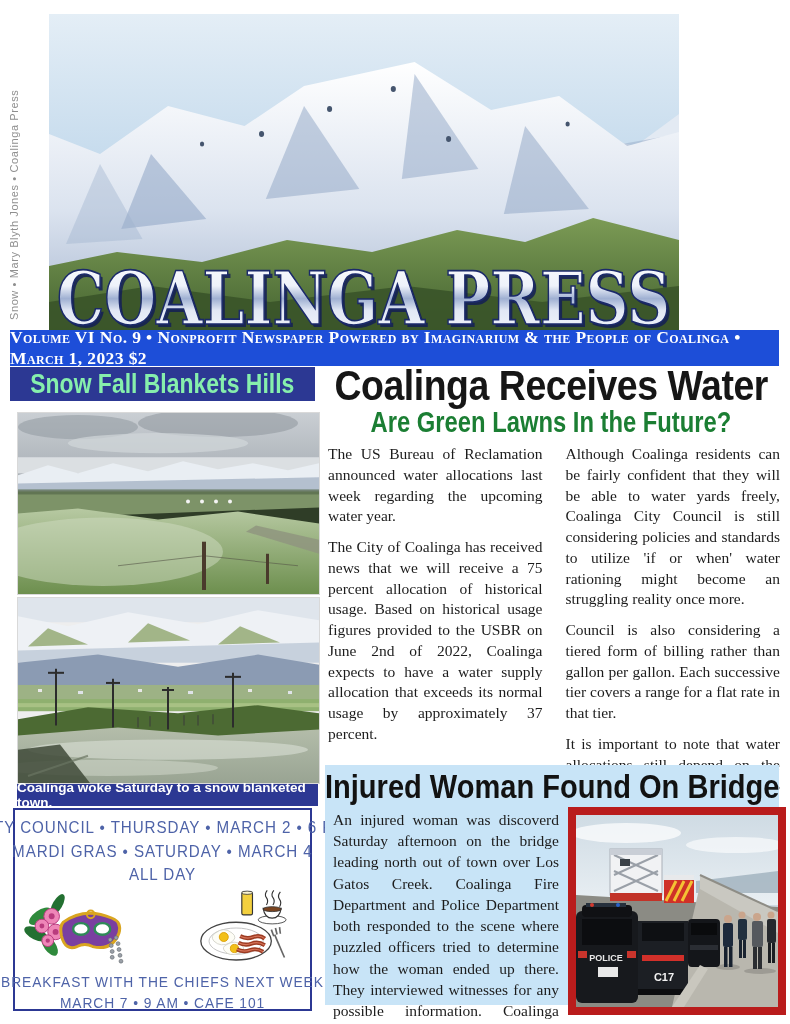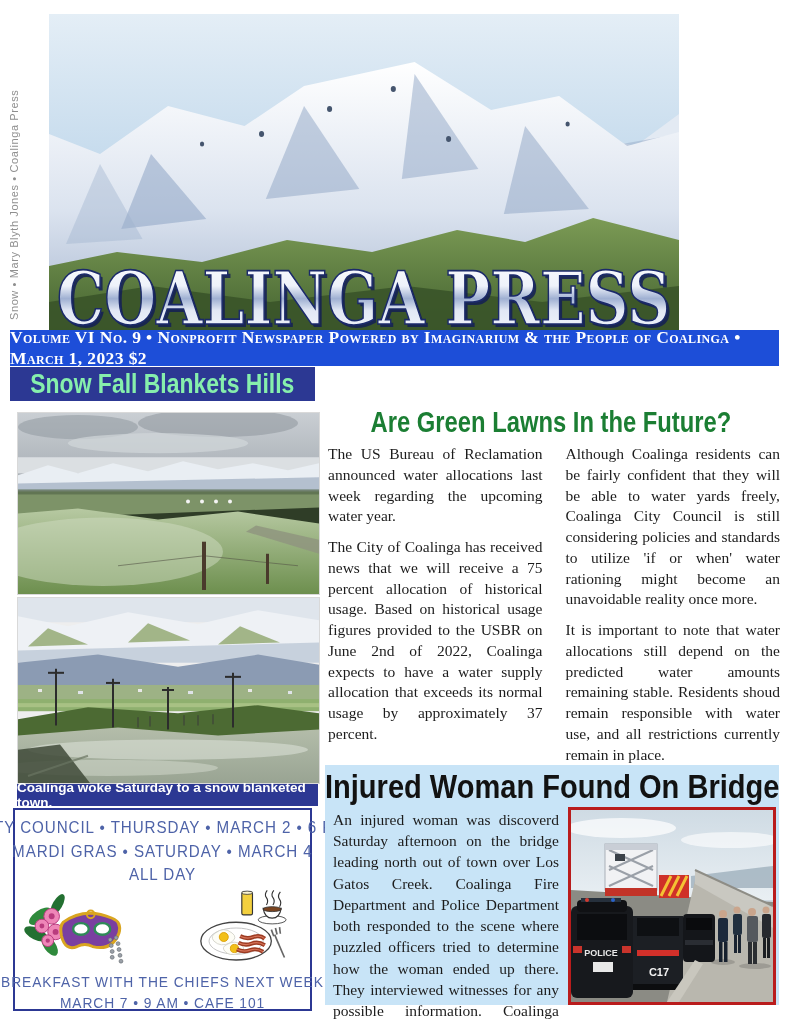"Coalinga Receives Water" div.water-headline { html: none -> <div> <span>Coalinga Receives Water</span> </div> }
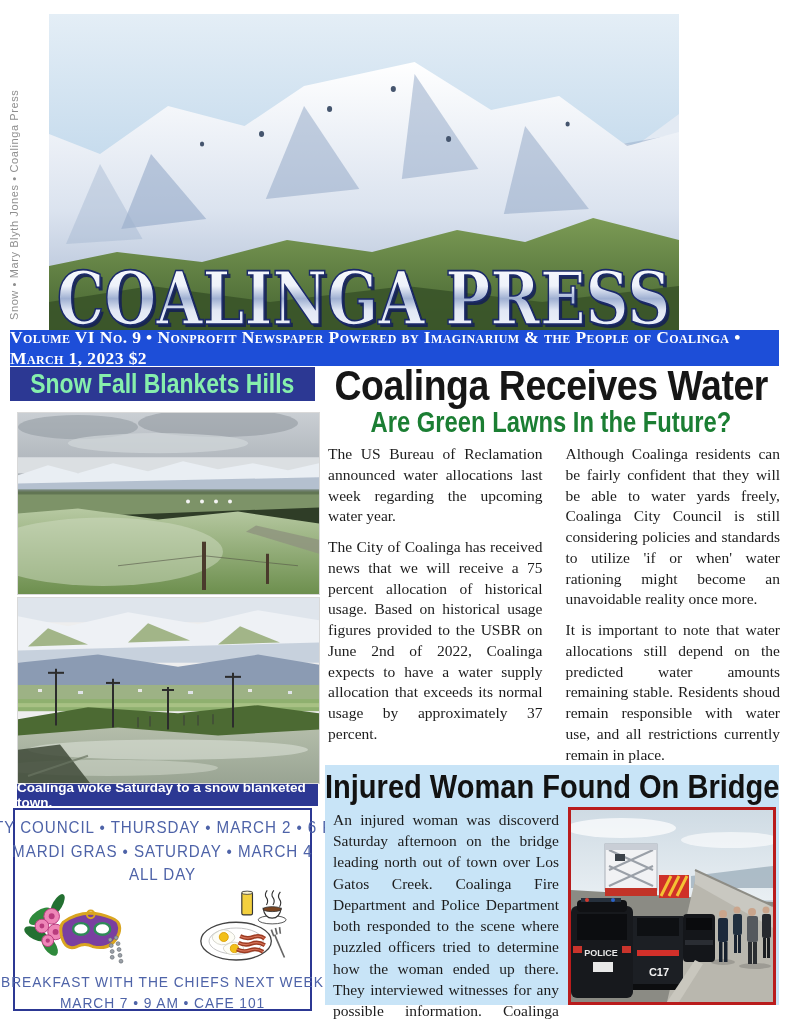"Although Coalinga residents can be" p { text: unavoidable -> struggling }
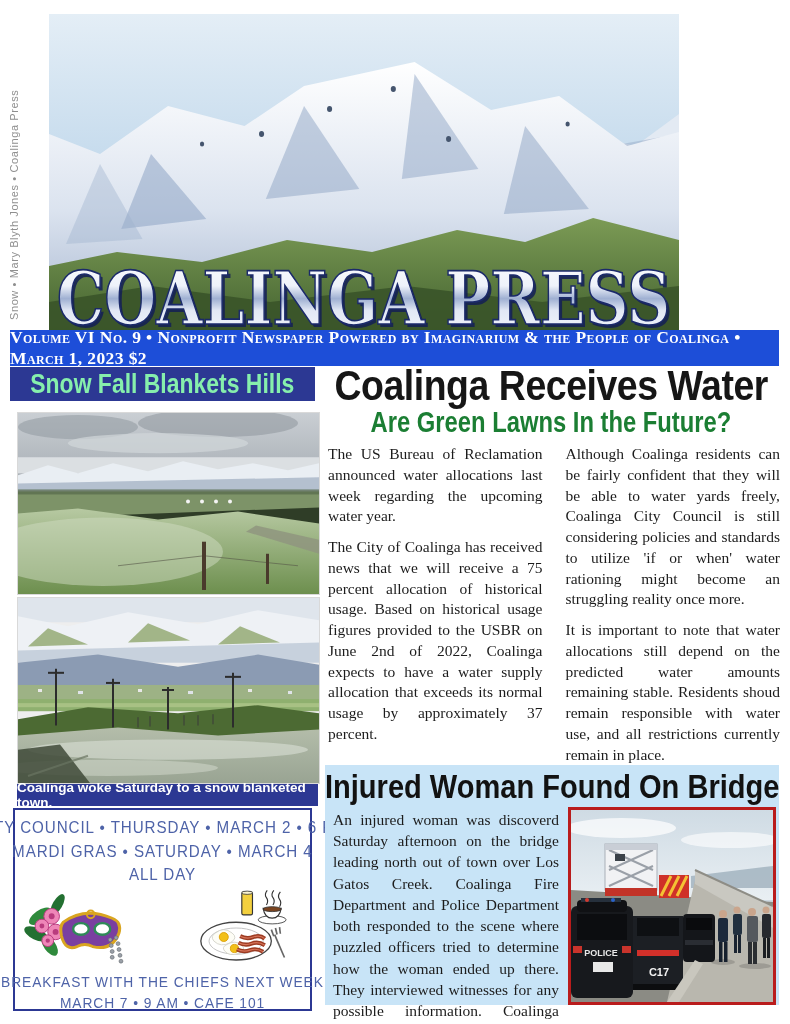"Council is also considering a" p { html: none -> <p>Council is also considering a tiered form of billing rather than gallon per gallon. Each successive tier covers a range for a flat rate in that tier.</p> }
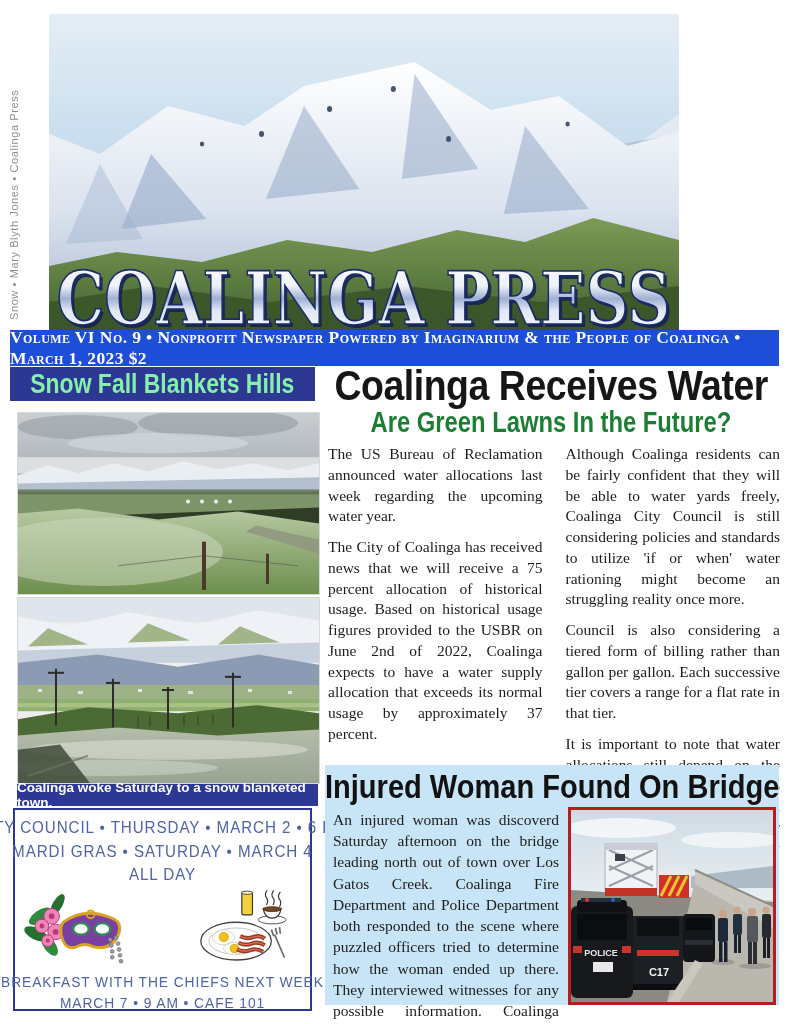"POLICE" .bridge-photo { border: 3px solid #b91c1c -> 8px solid #b91c1c }
